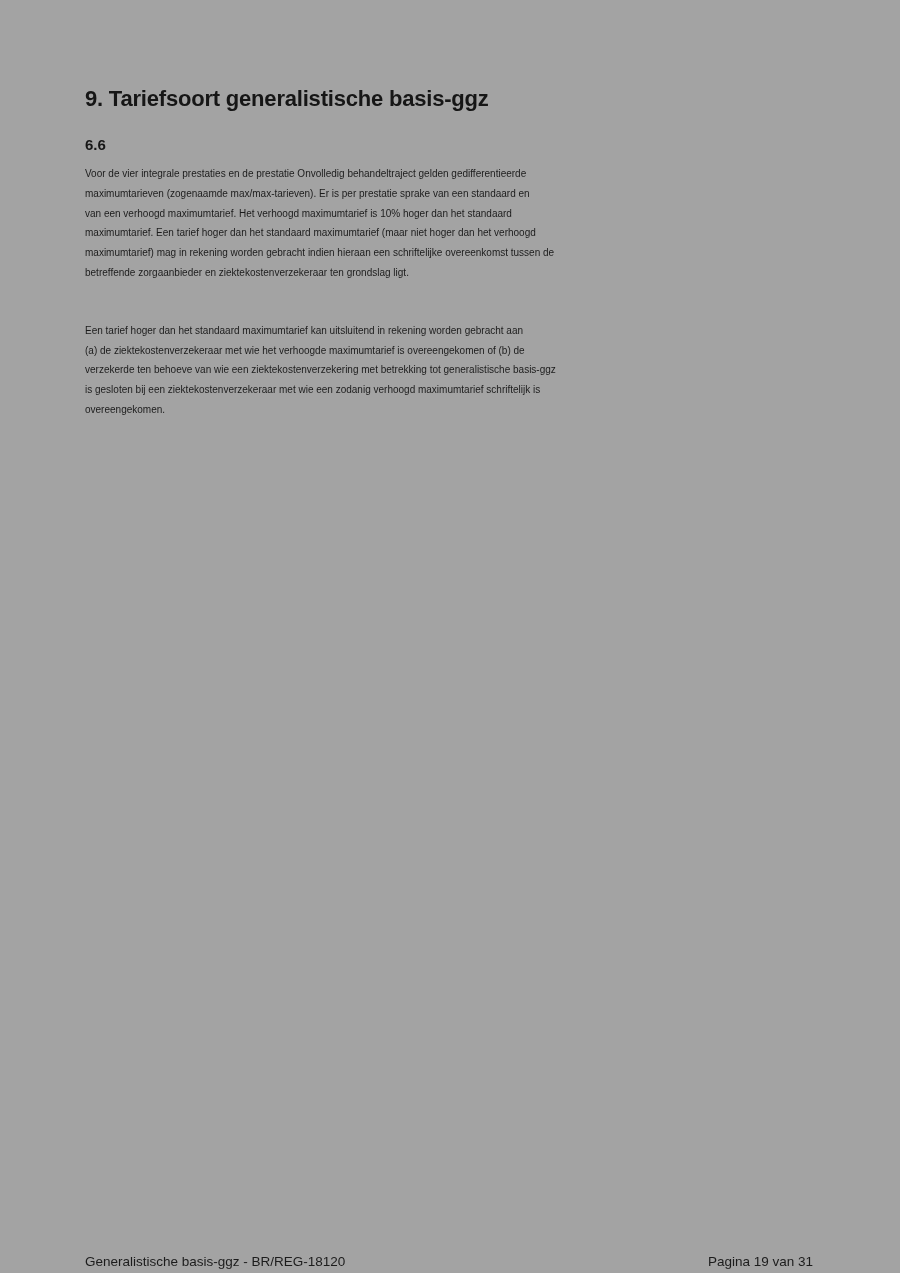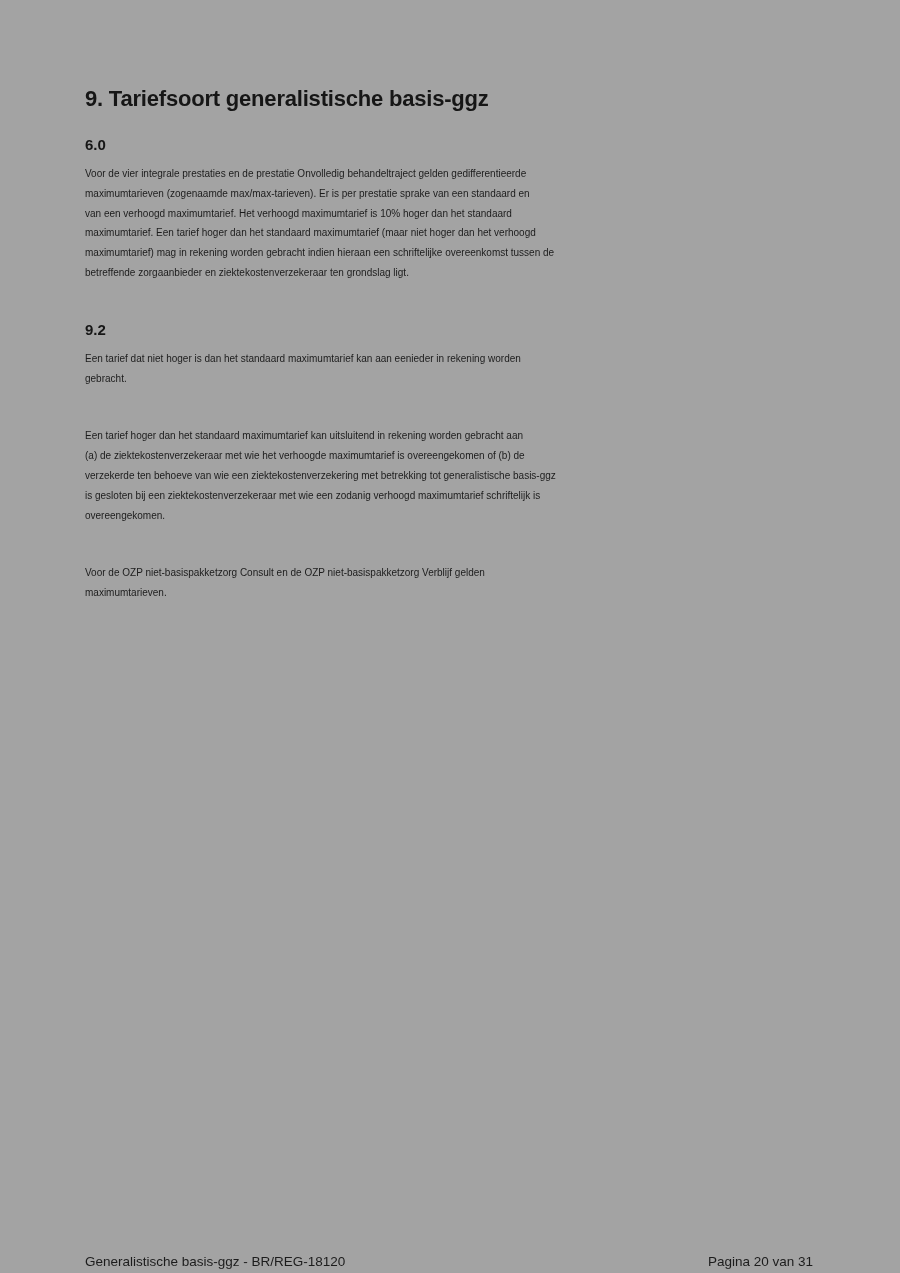"6.0" h2.section-number { text: 6.0 -> 6.6 }
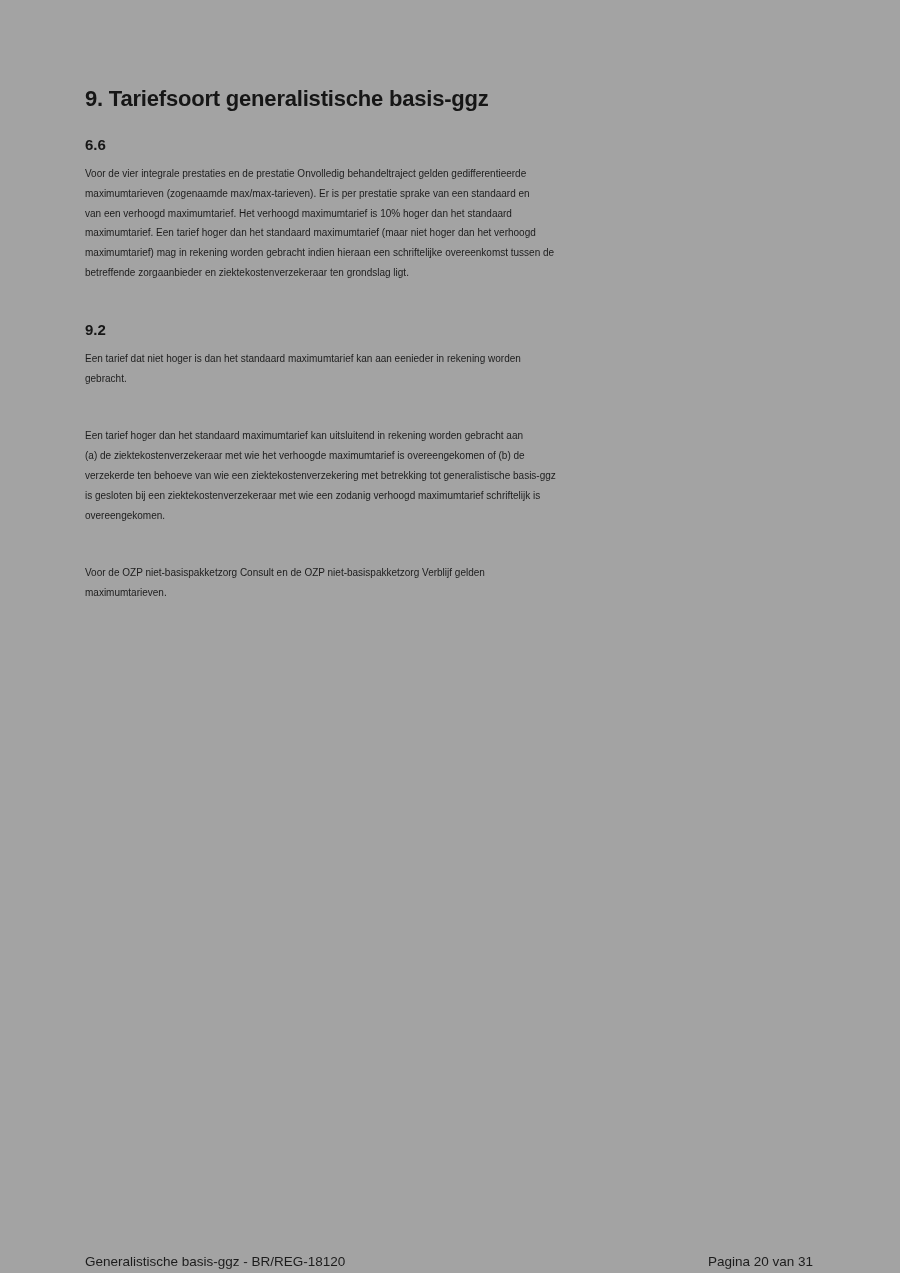"9.2" div.section { html: <div> <h2>9.2</h2> <p>Een tarief dat niet hoger is dan het standaard maximumtarief kan aan eenieder in rekening worden gebracht.</p> </div> -> none }
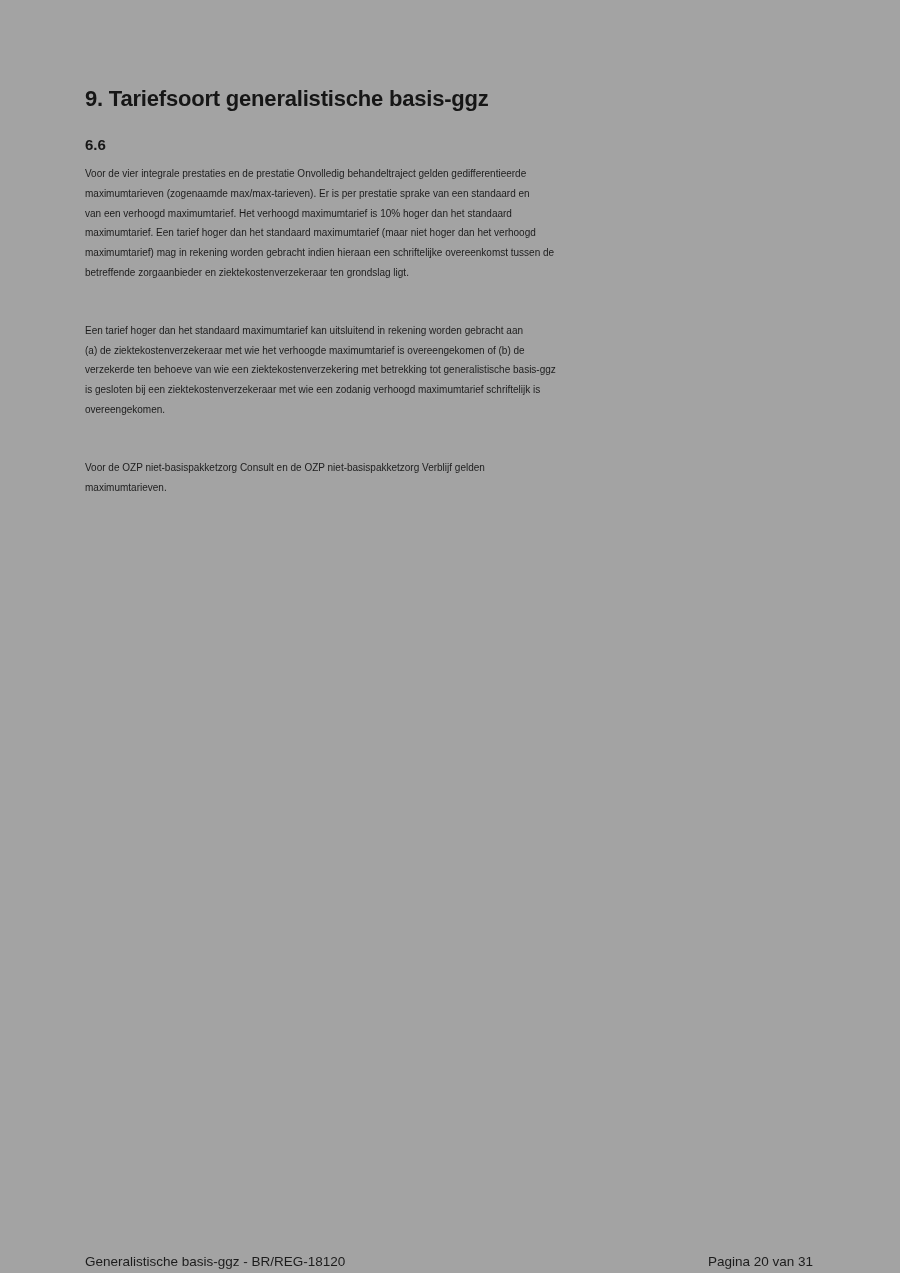"Voor de OZP niet-basispakketzorg Consult" p.para { html: <p>Voor de OZP niet-basispakketzorg Consult en de OZP niet-basispakketzorg Verblijf gelden maximumtarieven.</p> -> none }
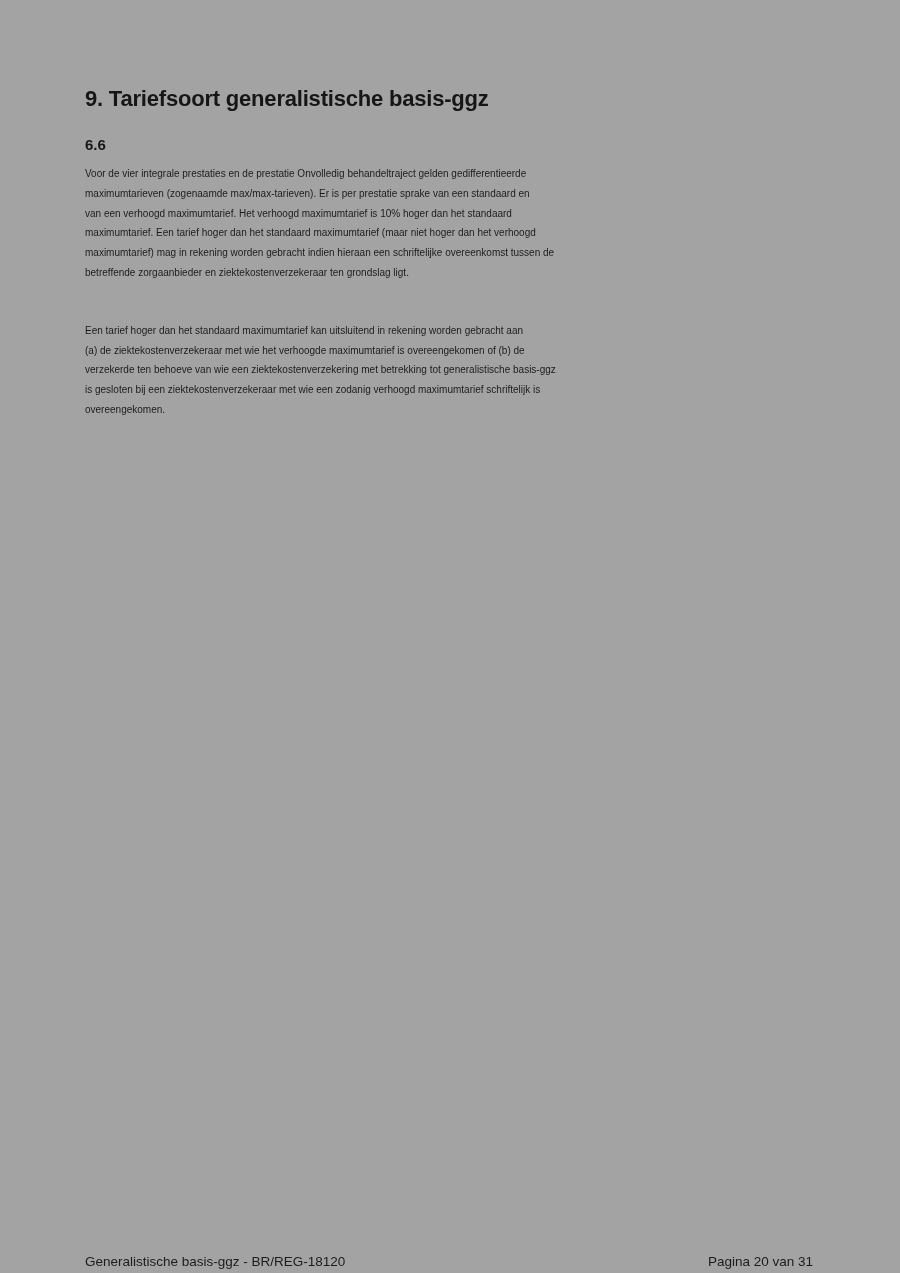"Pagina 20 van 31" span { text: 20 -> 19 }
